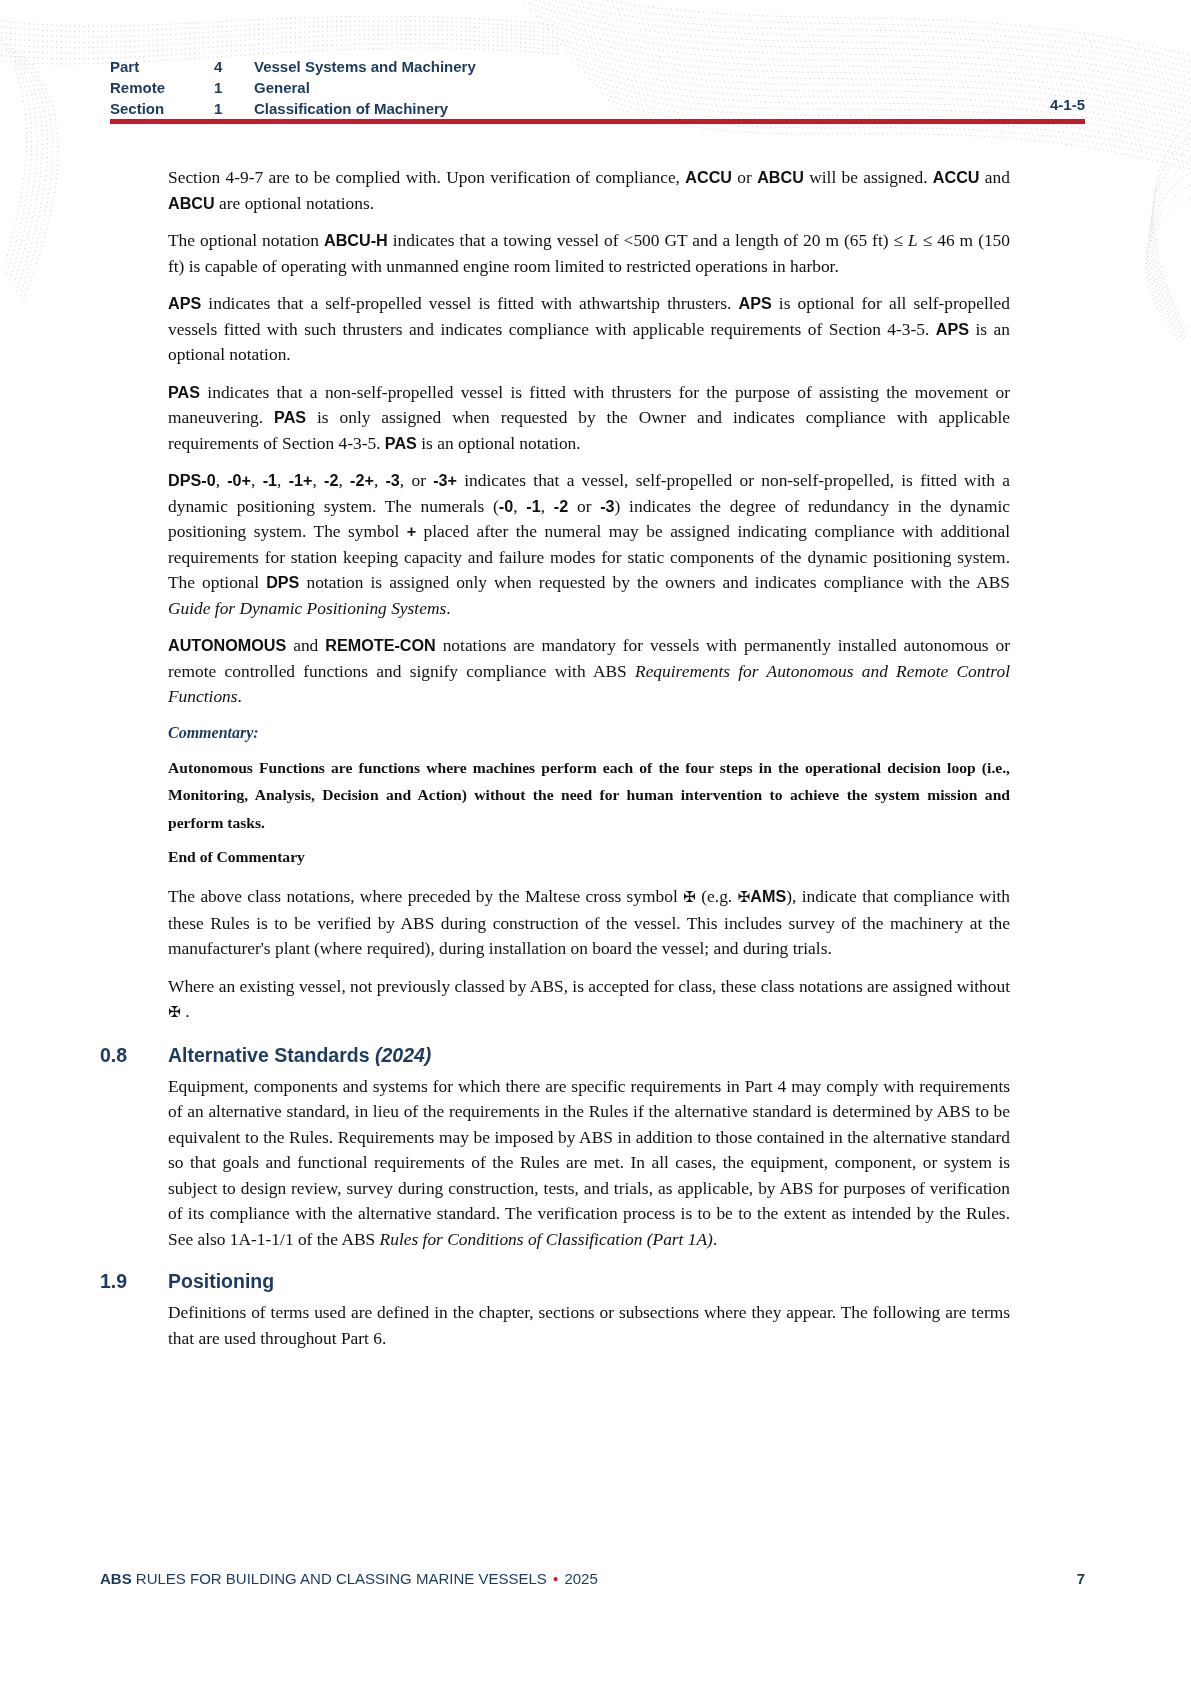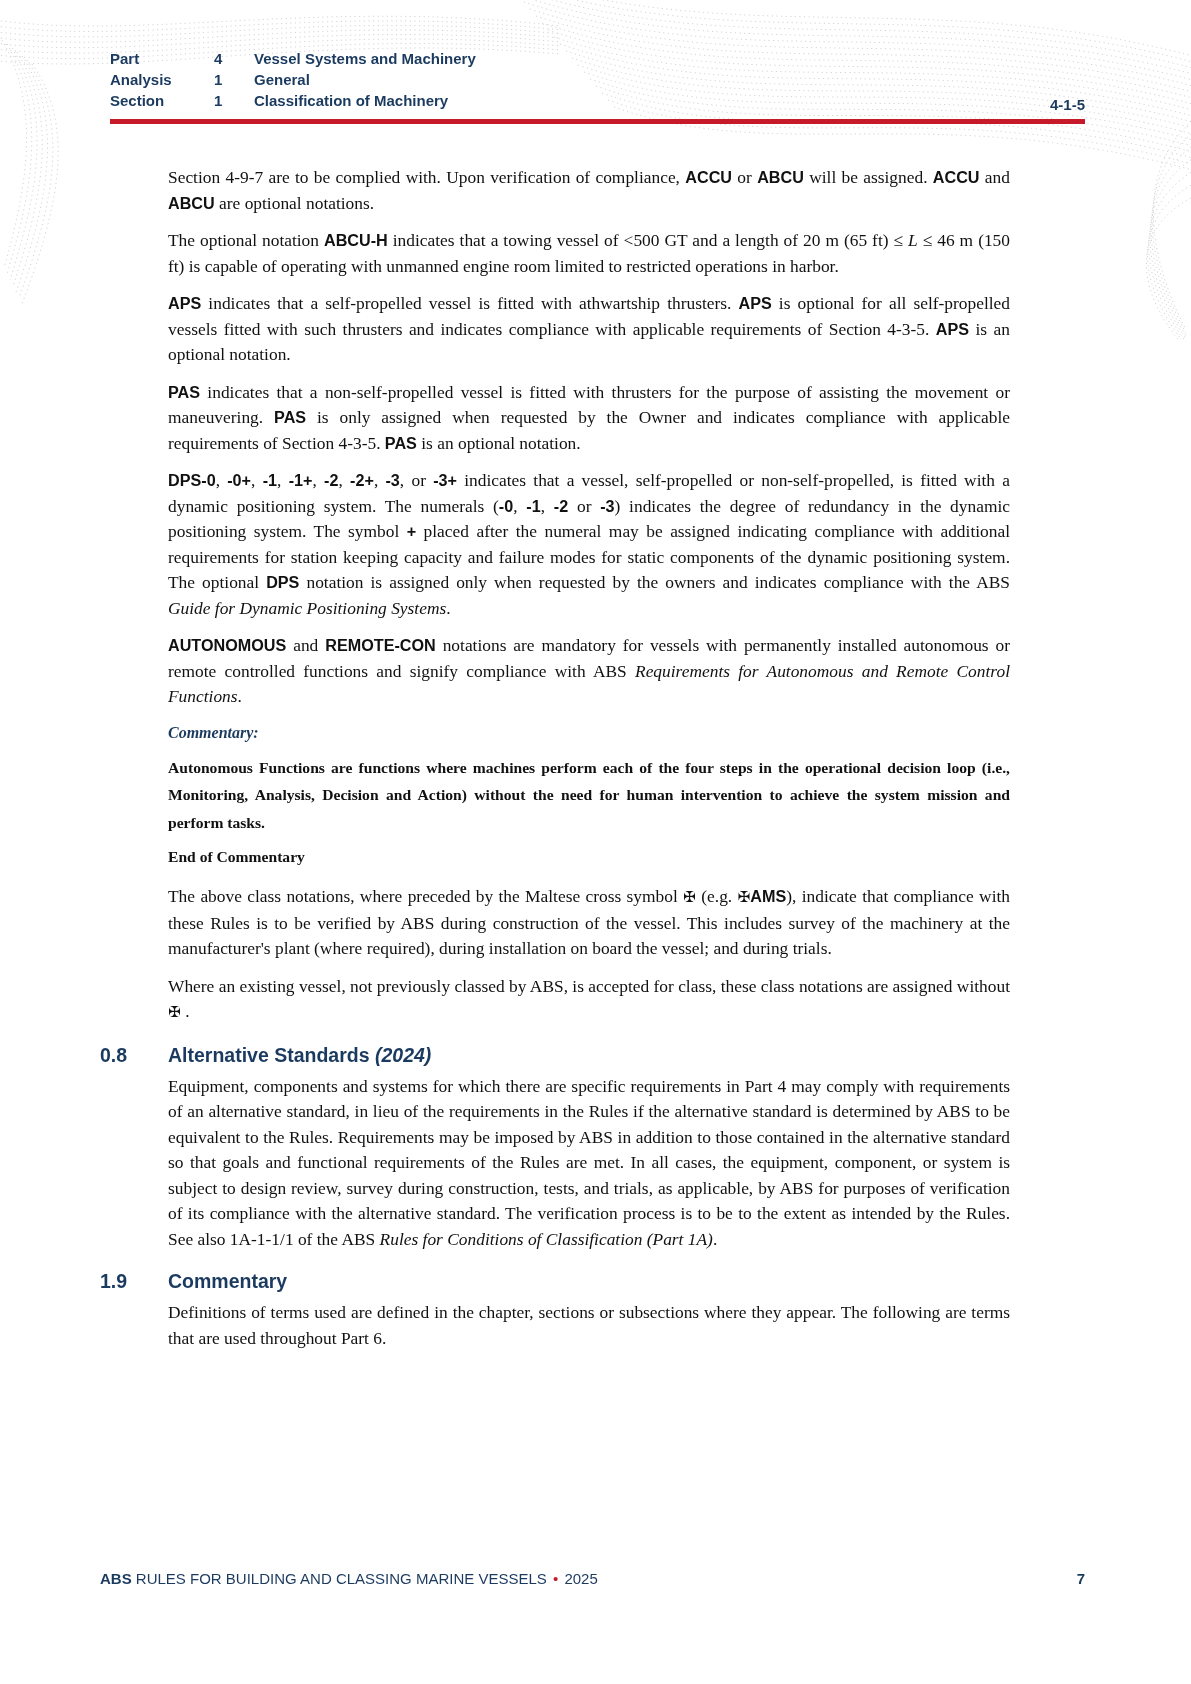"Part" .hdr { top: 48px -> 56px }
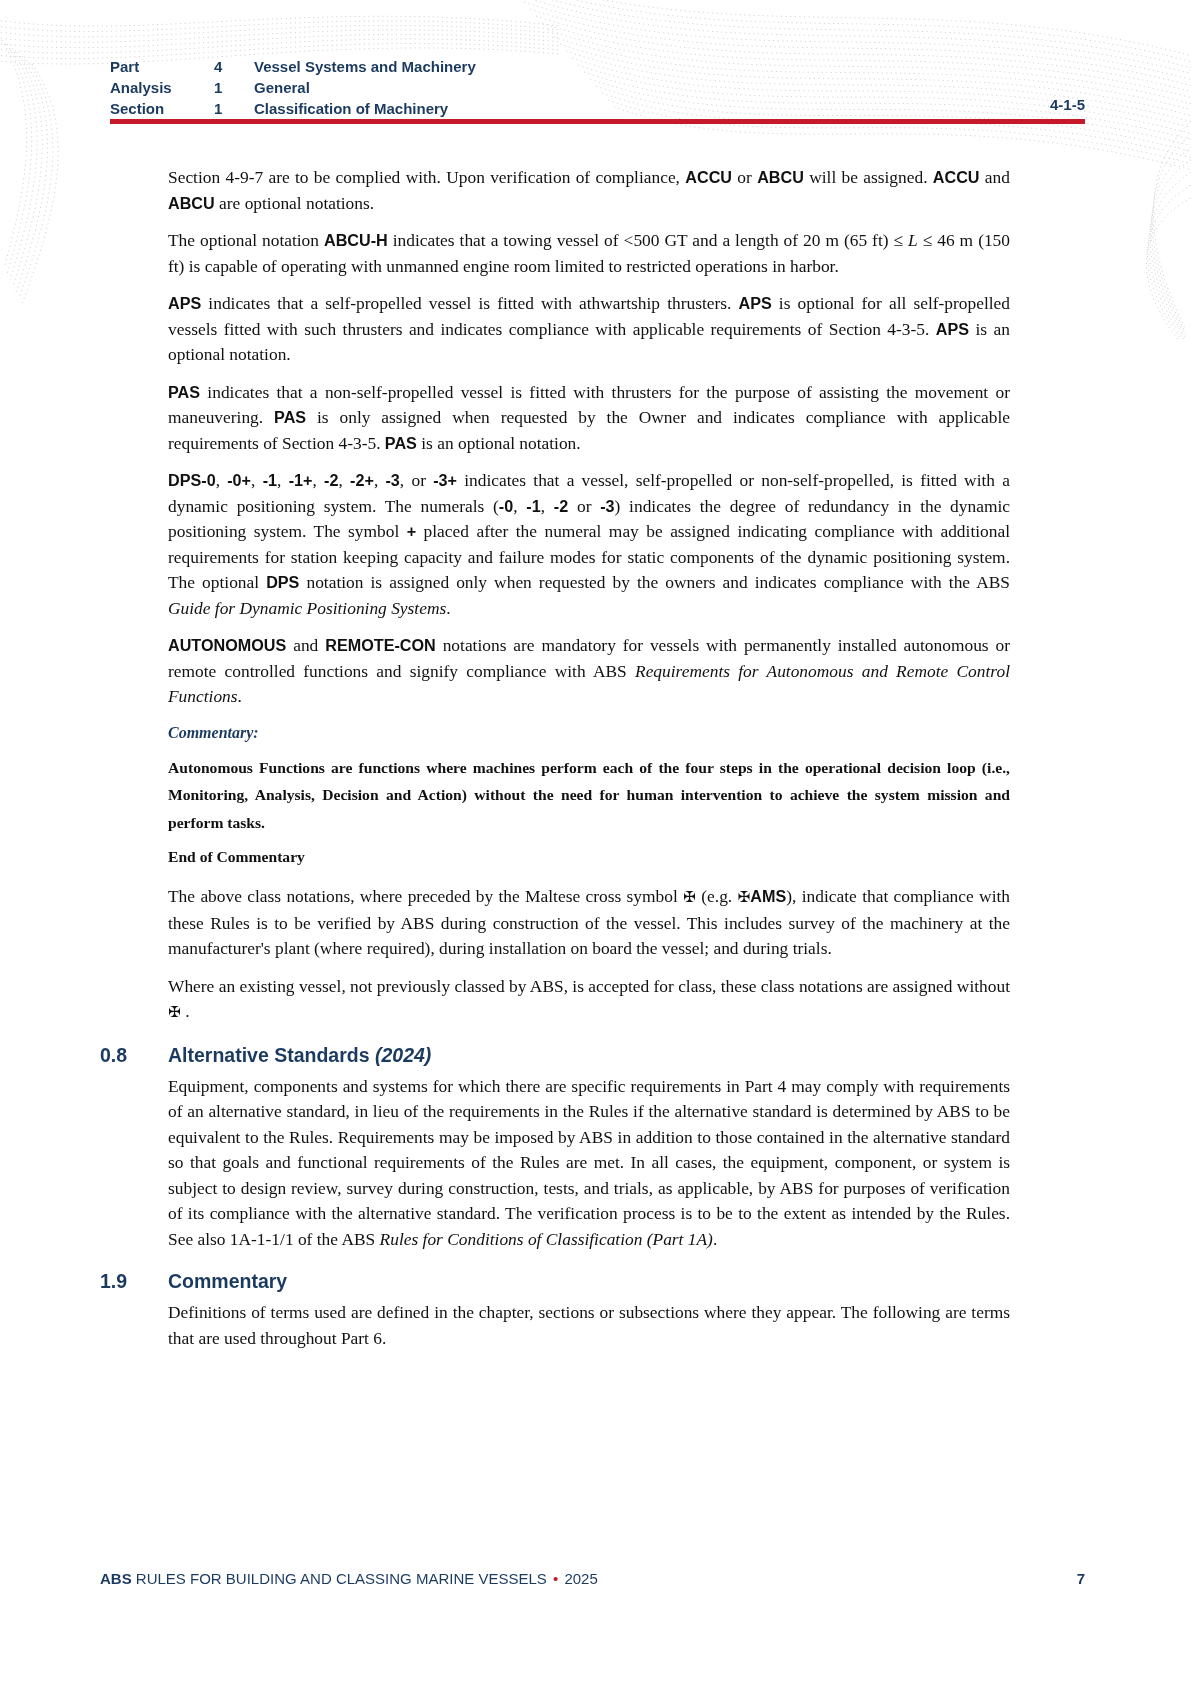"Analysis" span.hdr-label { text: Analysis -> Remote }
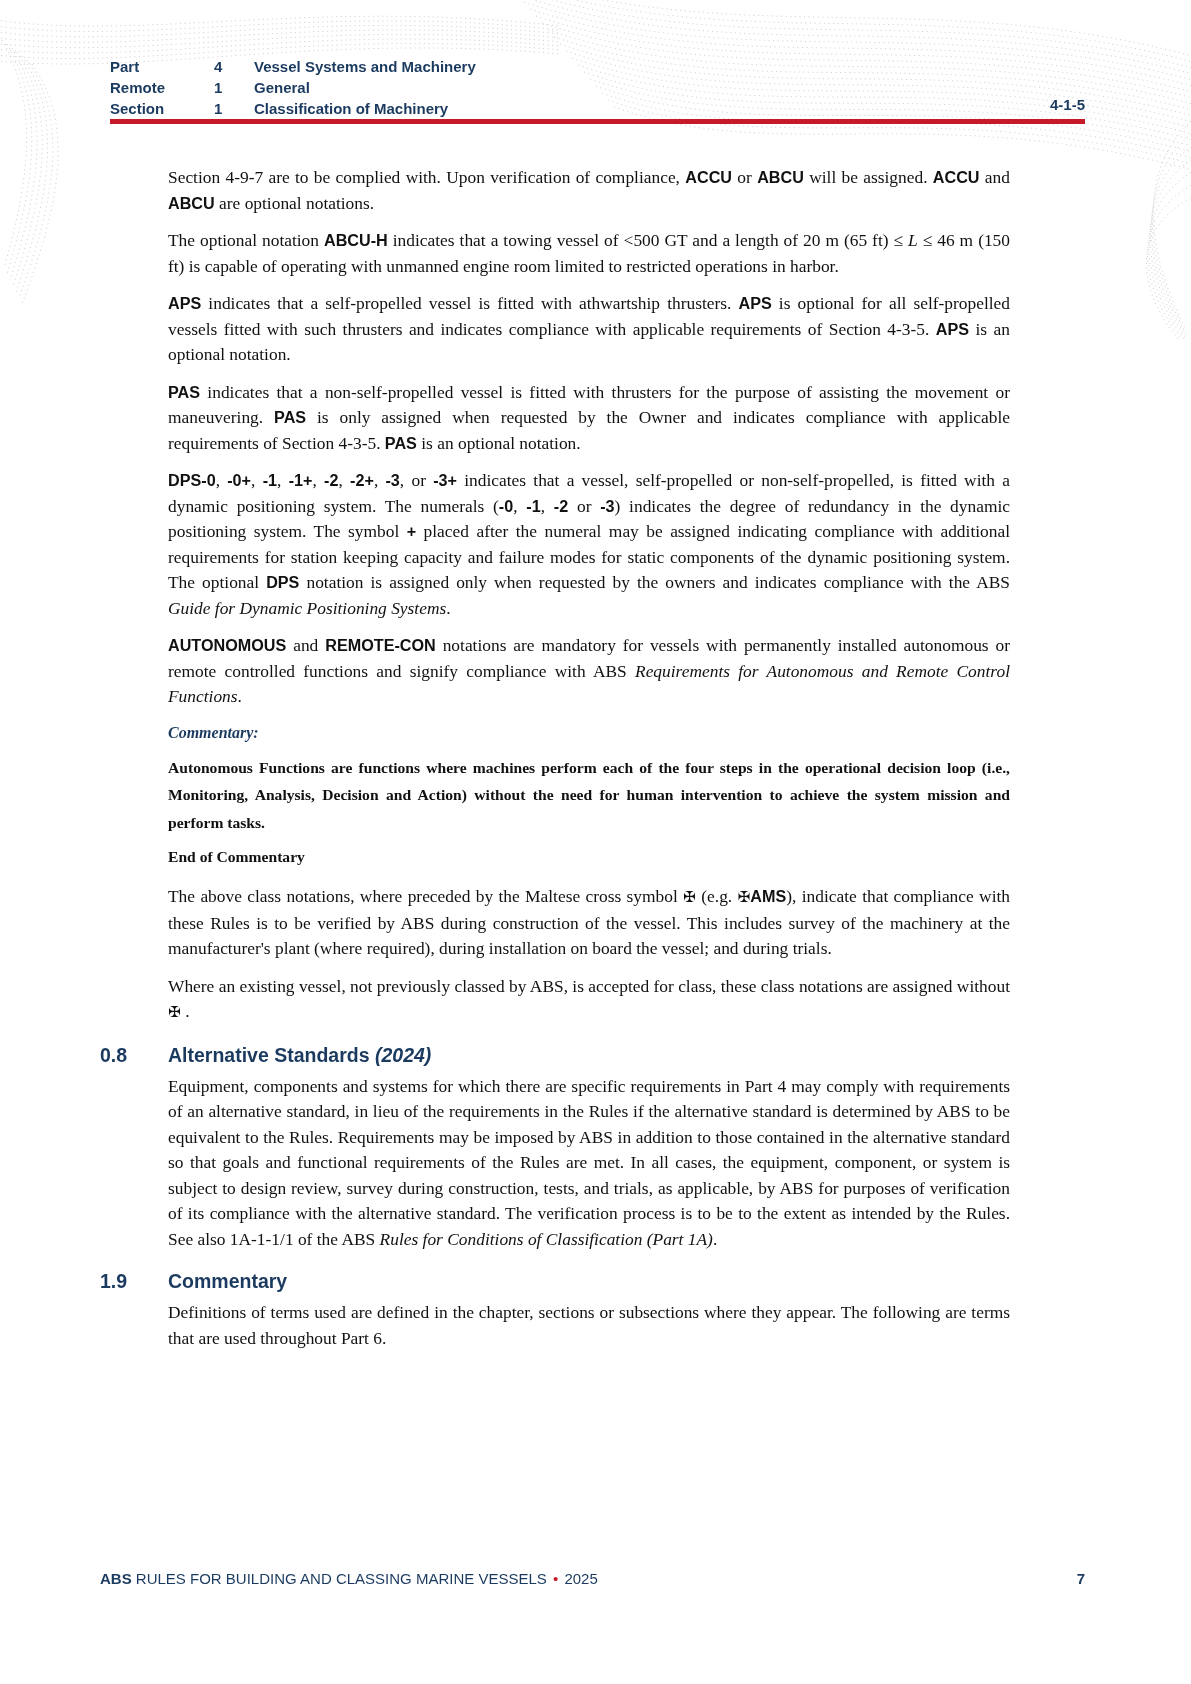"Commentary" span.sectitle { text: Commentary -> Positioning }
